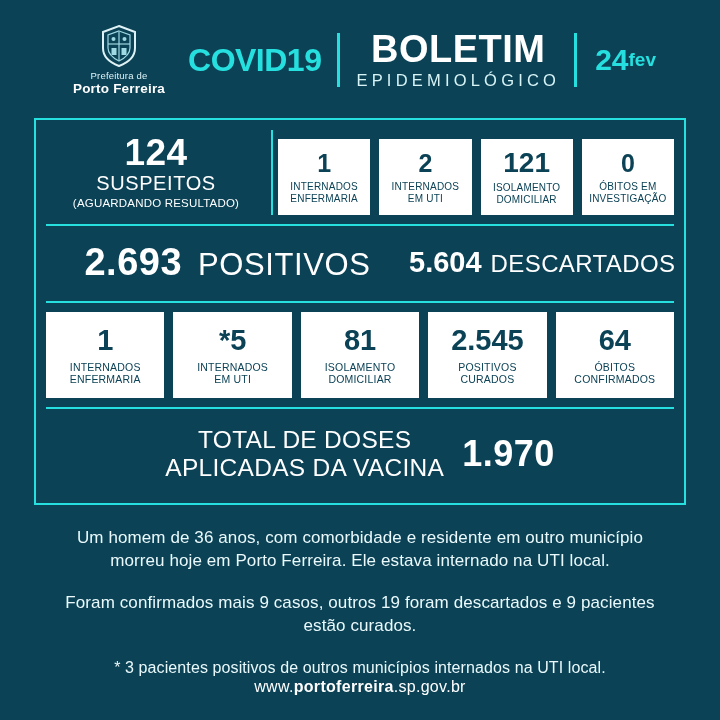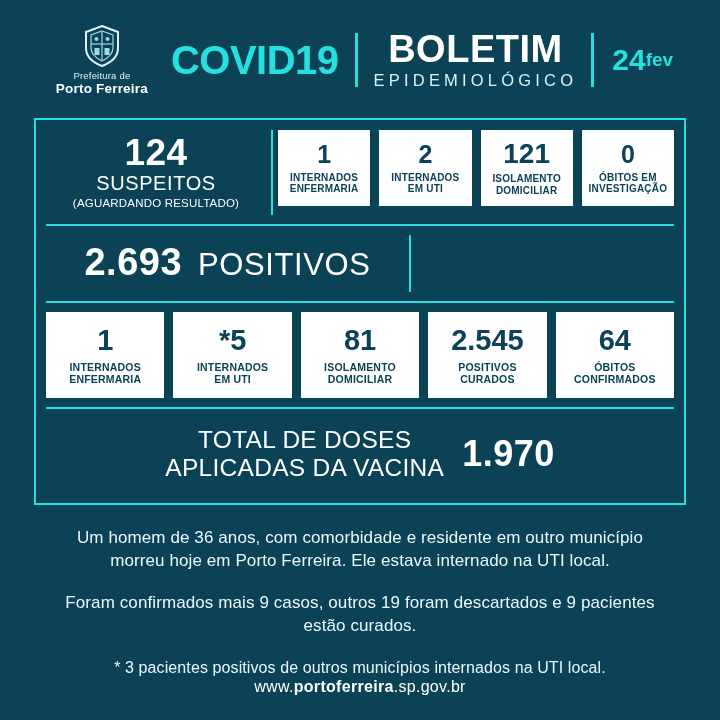"COVID19" .covid19 { font-size: 40px -> 32px }
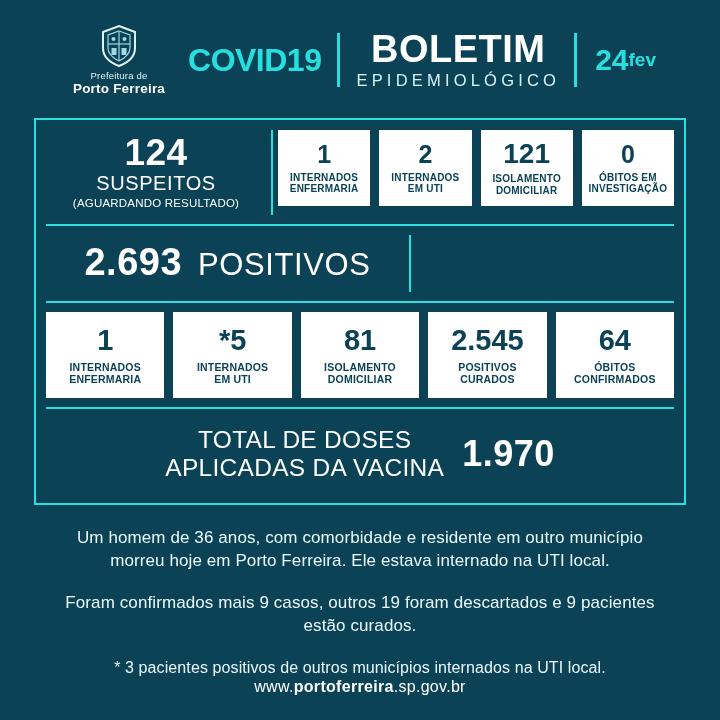"124" .row { align-items: flex-start -> flex-end }
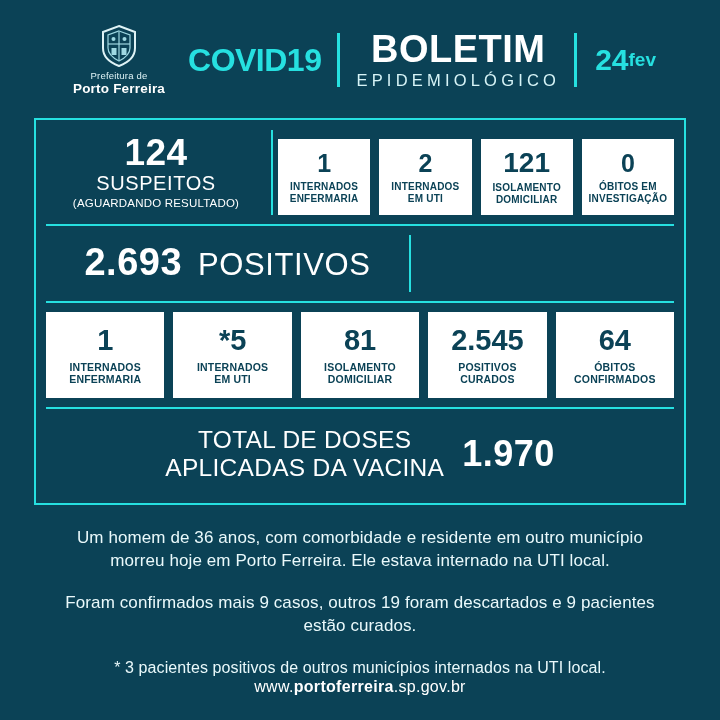"INTERNADOS" .box .cap { font-weight: bold -> normal }
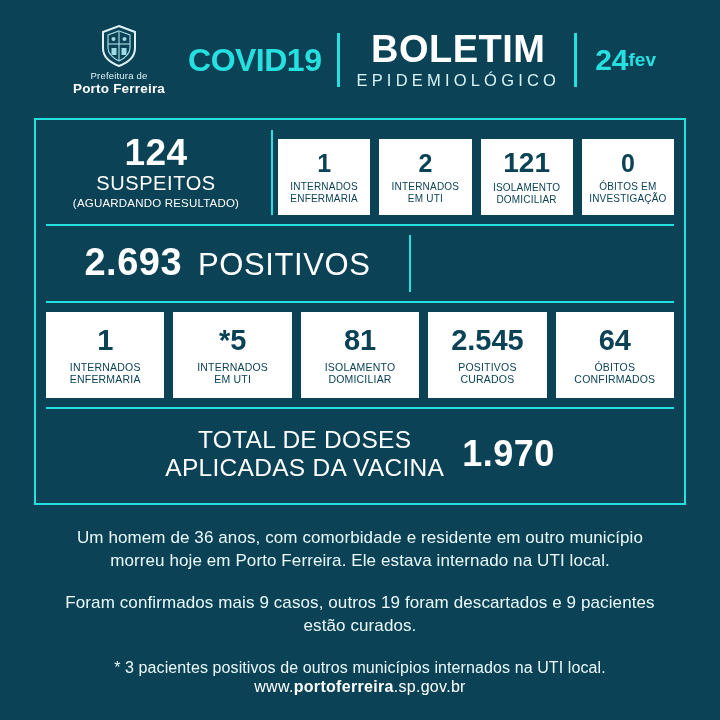"5.604" span.n { html: none -> <span>5.604</span> }
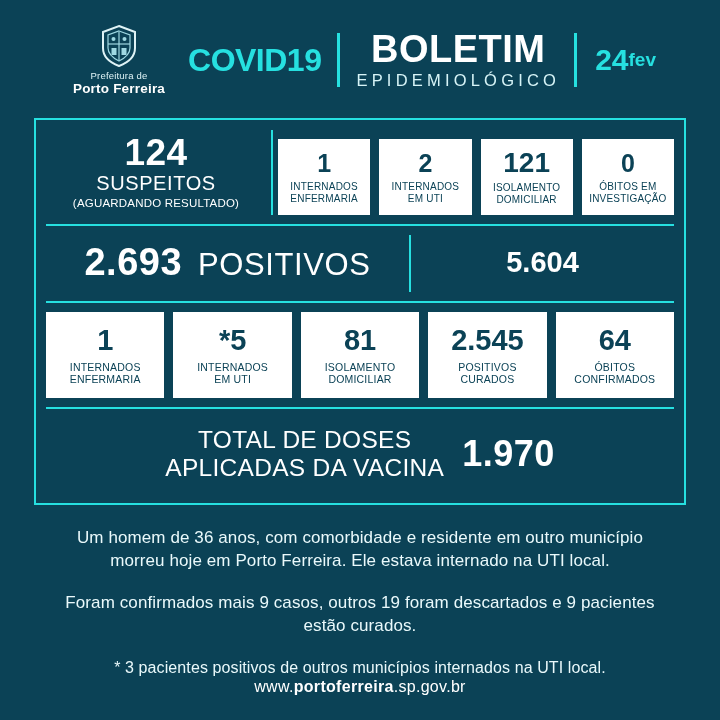"DESCARTADOS" span.t { html: none -> <span>DESCARTADOS</span> }
